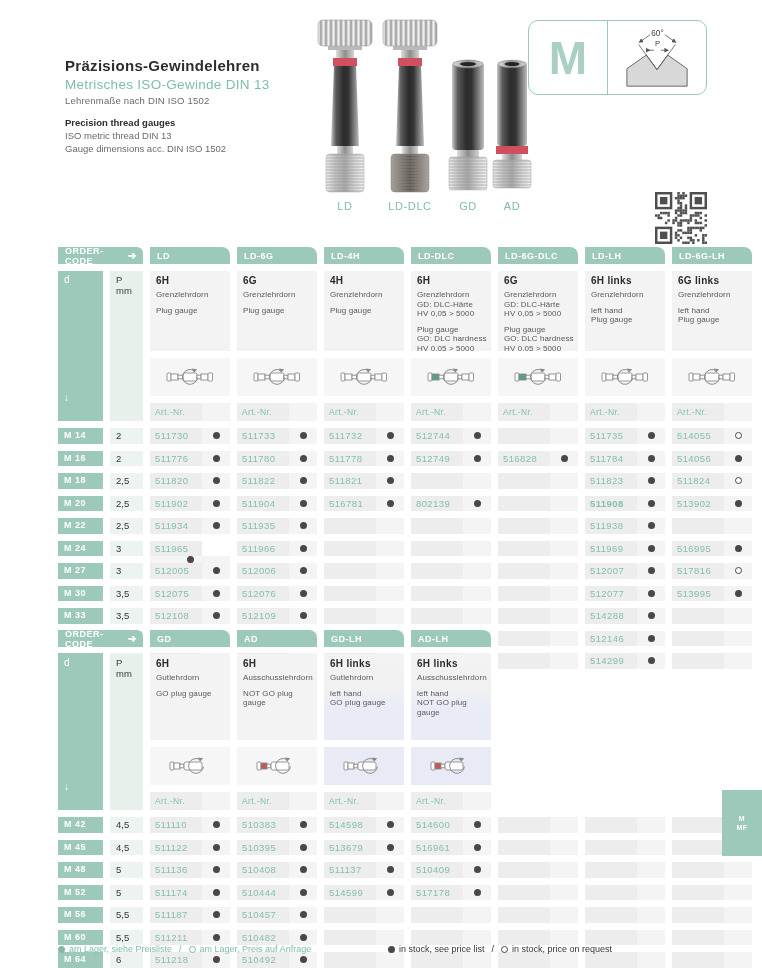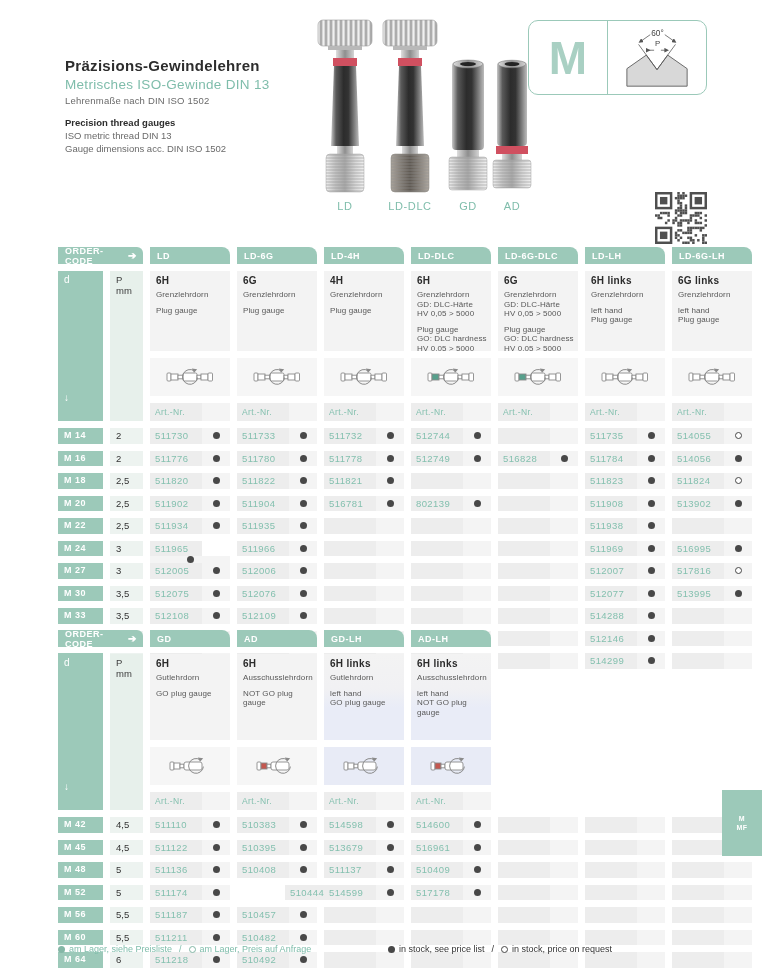"511908" div.cellpair { font-weight: none -> bold }
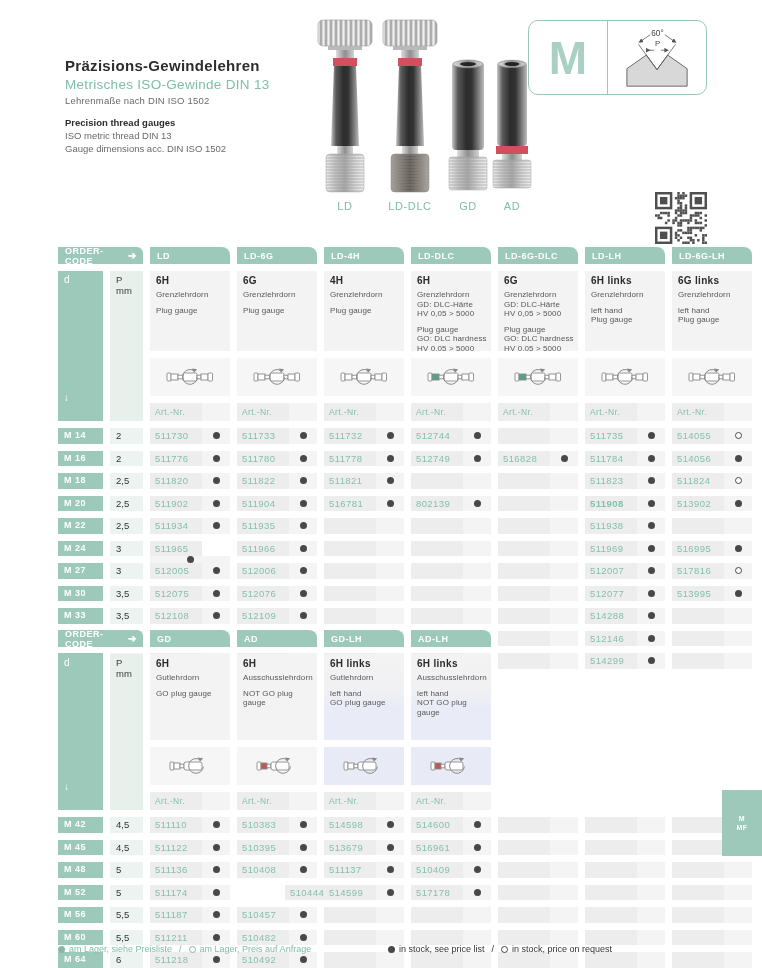"510444" div.cellpair { margin-left: 48px -> none }
